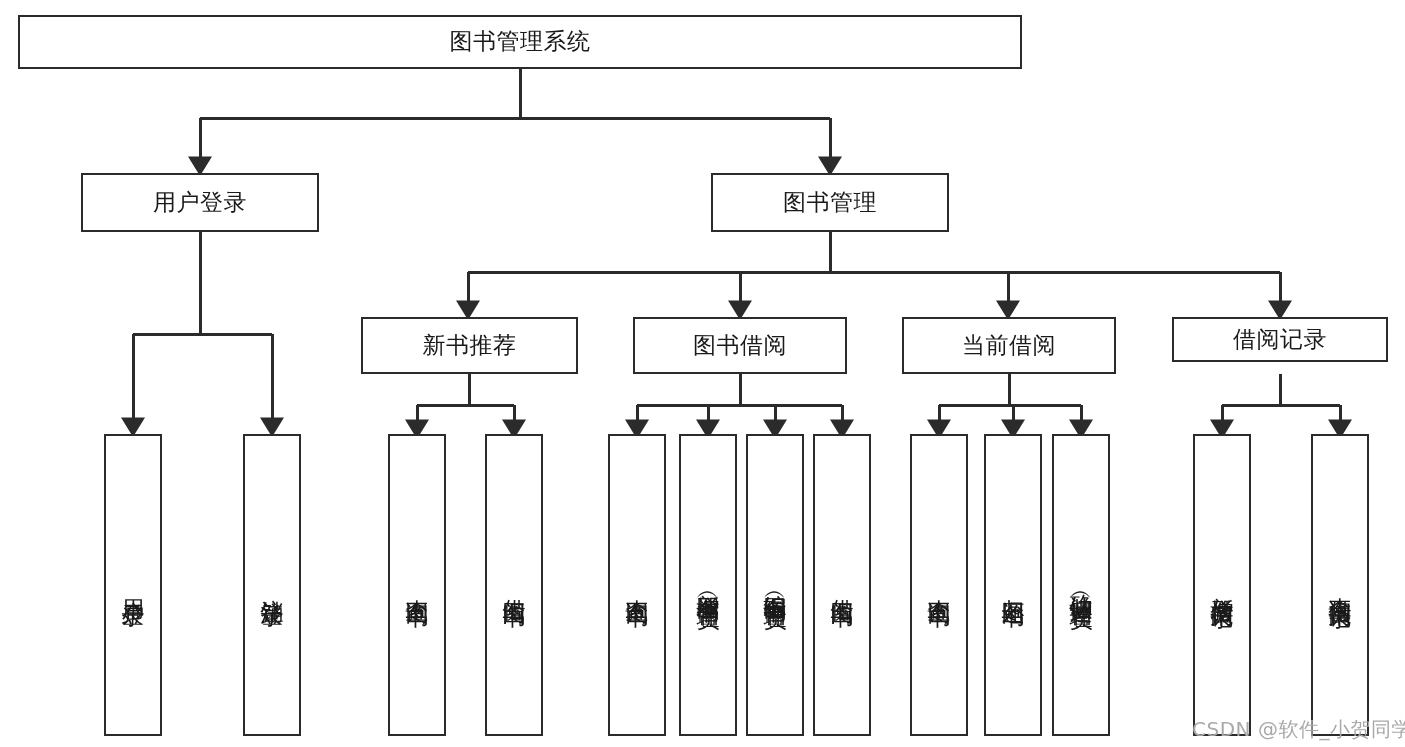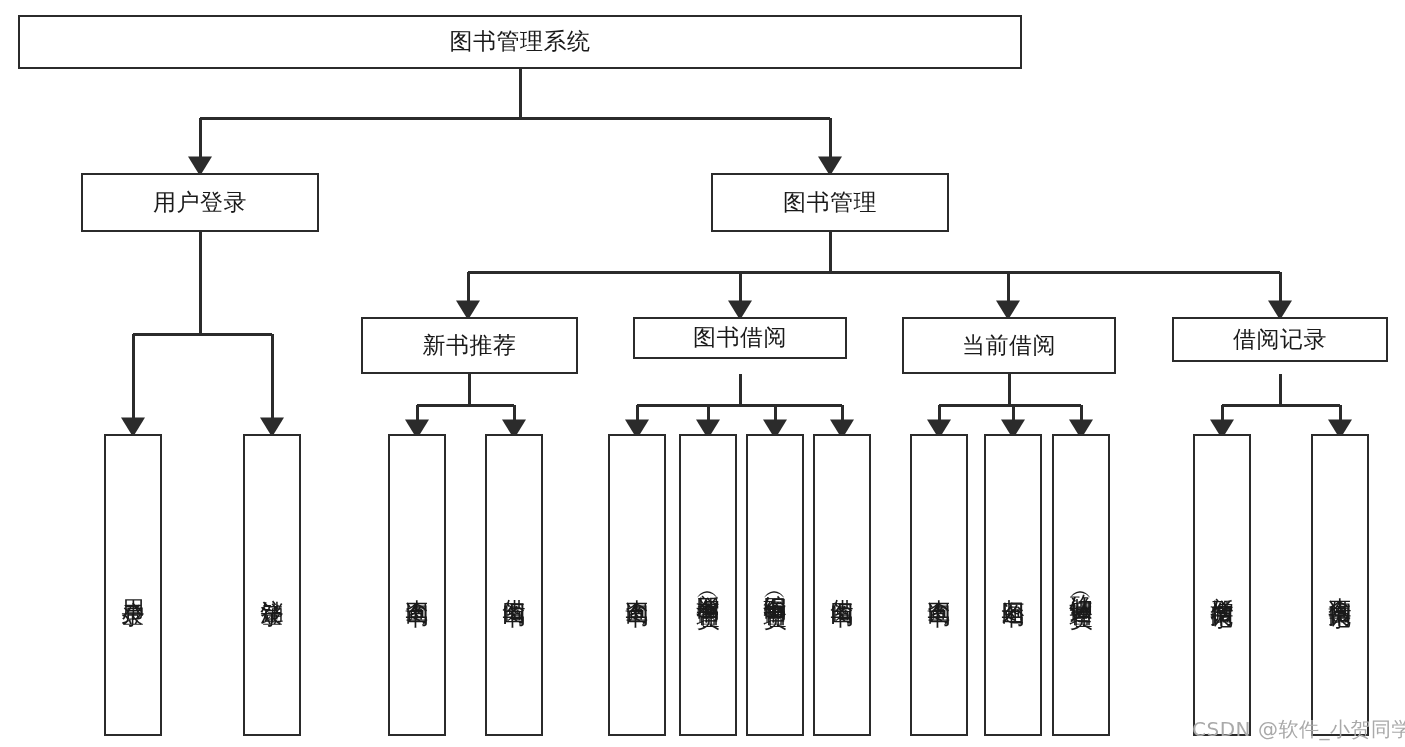"图书借阅" div.node { height: 42px -> 57px }
